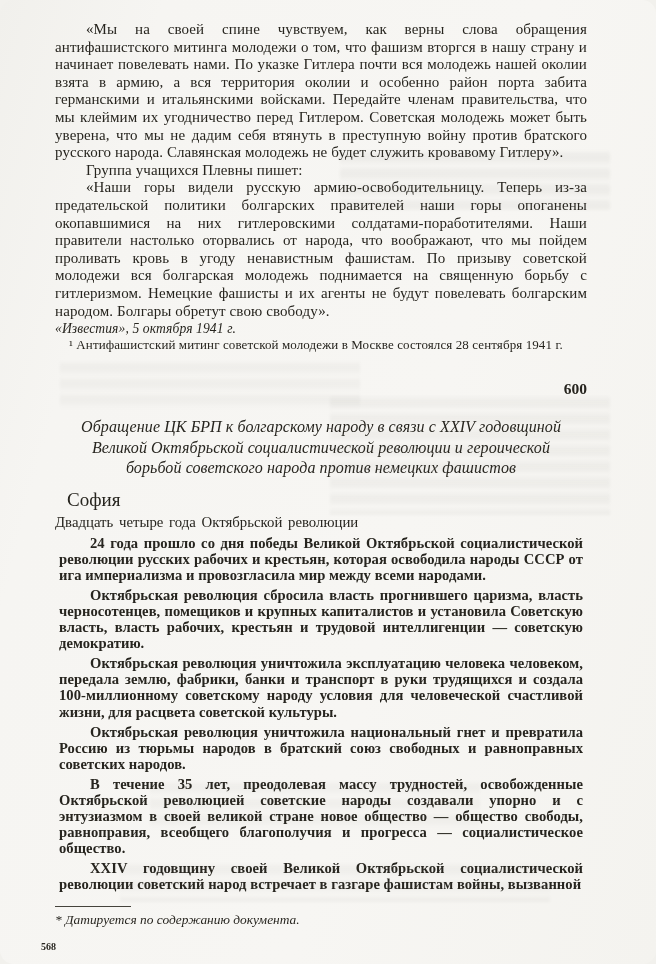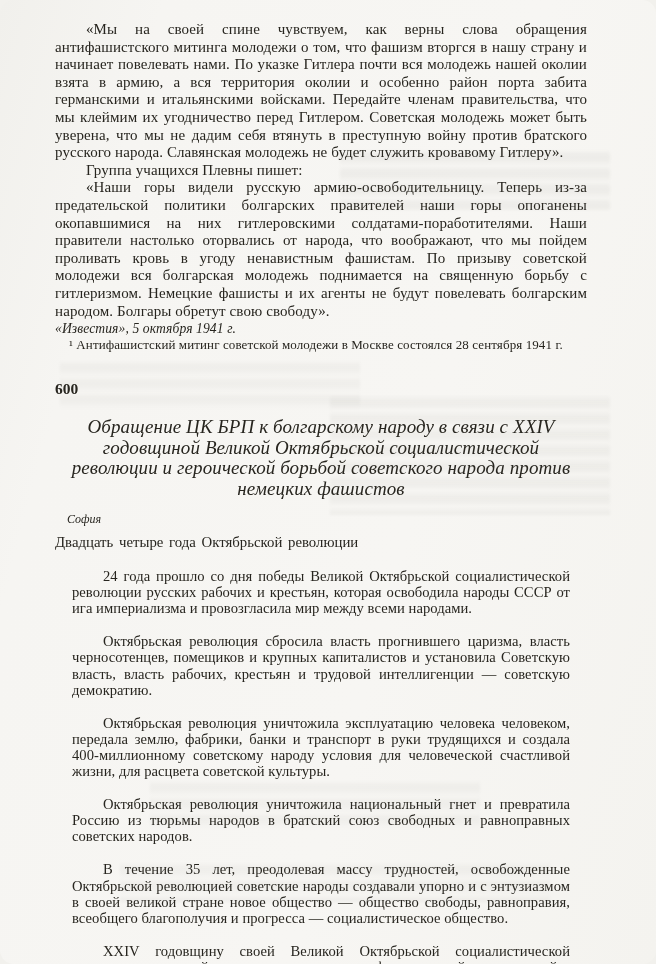"600" .doc-number { text-align: left -> right }
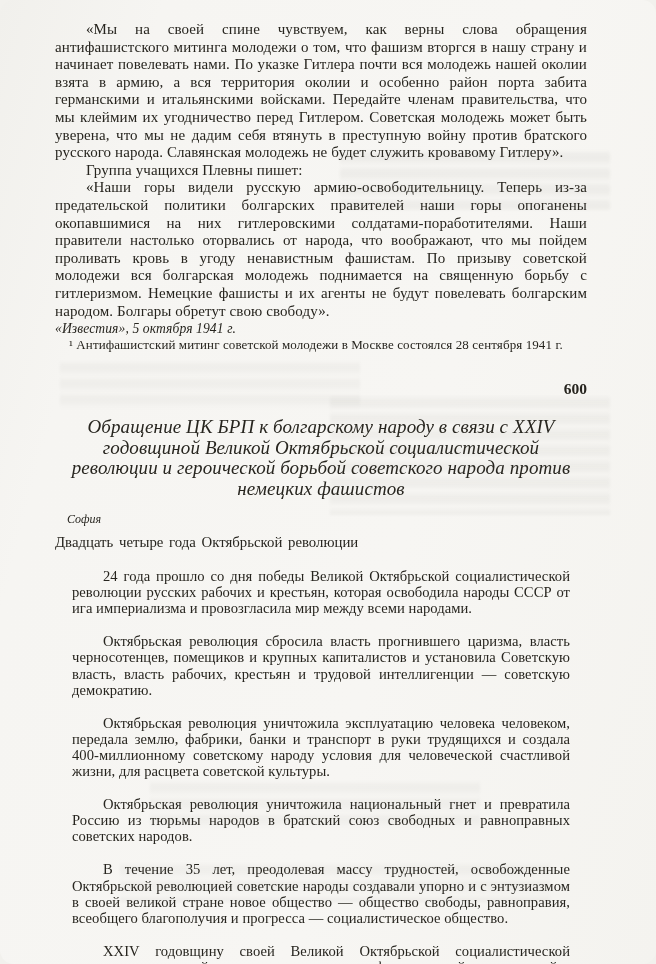"Обращение ЦК БРП к болгарскому" .doc-title { font-size: 19px -> 16px }
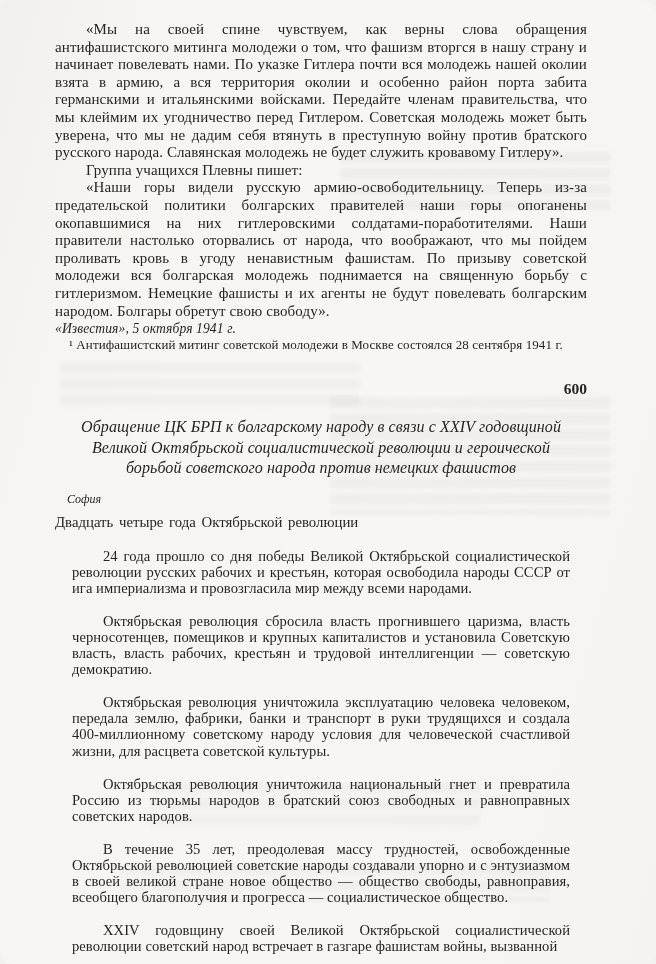"София" .place { font-size: 12px -> 19px; font-style: italic -> none }
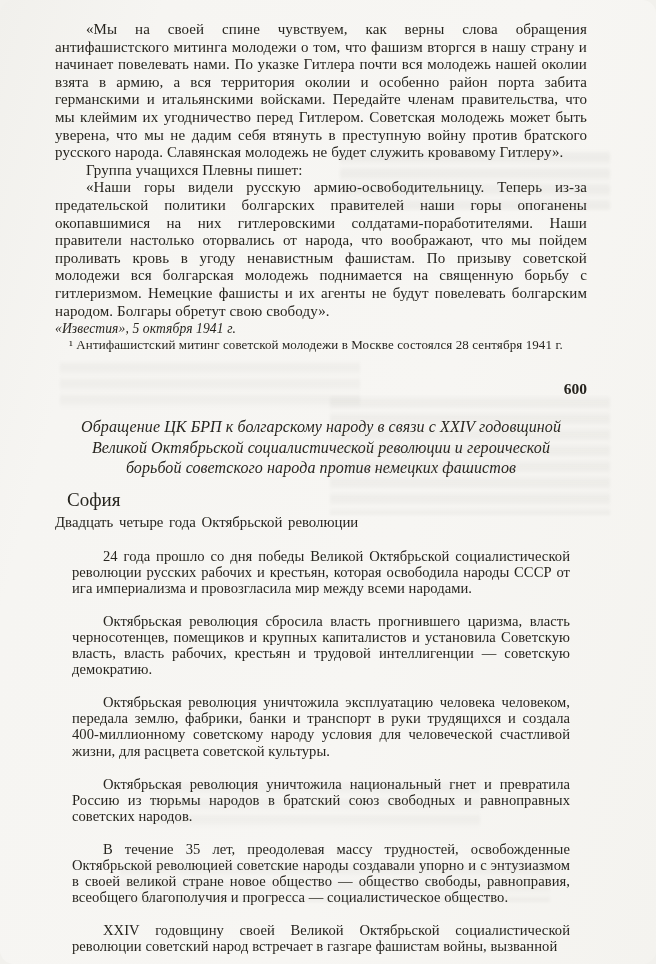"24 года прошло со дня" .main-text p { font-weight: none -> bold; margin: 17px -> 4px }
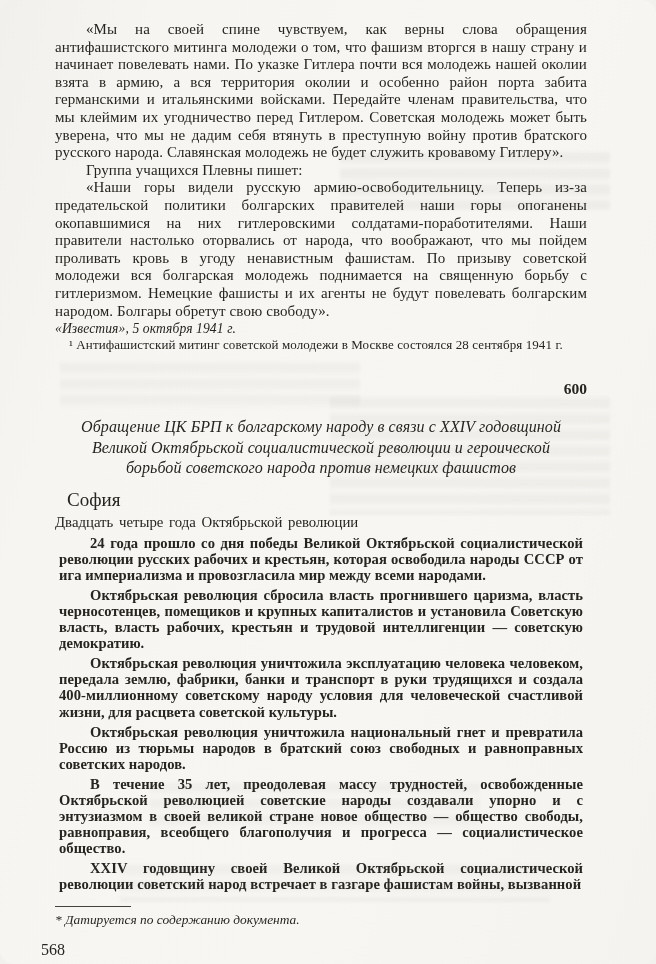"Октябрьская революция уничтожила эксплуатацию" p.indent { text: 400-миллионному -> 100-миллионному }
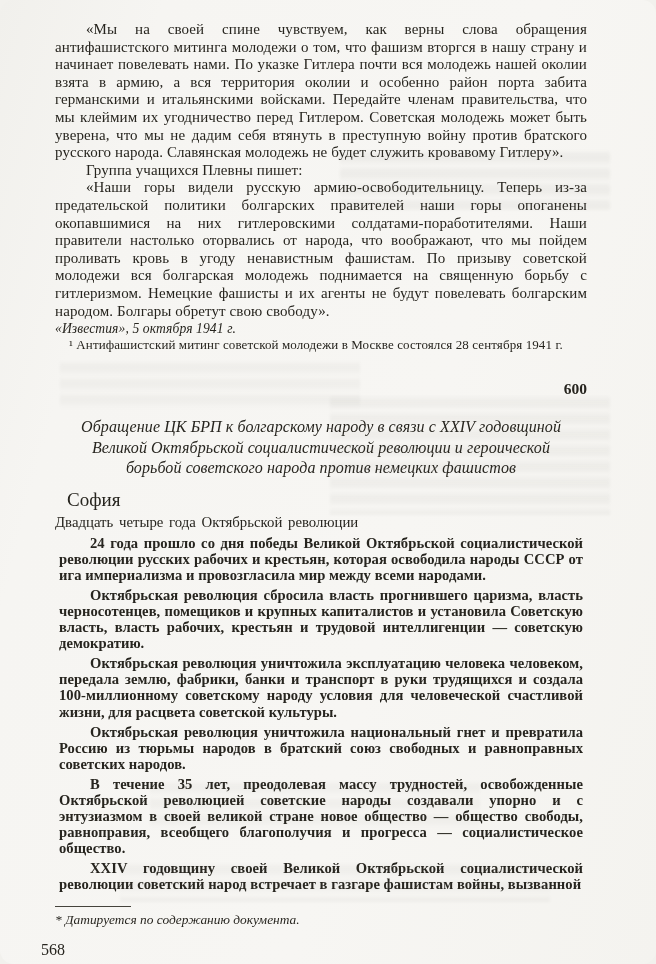"568" .page-number { font-size: 16px -> 10px; font-weight: normal -> bold }
